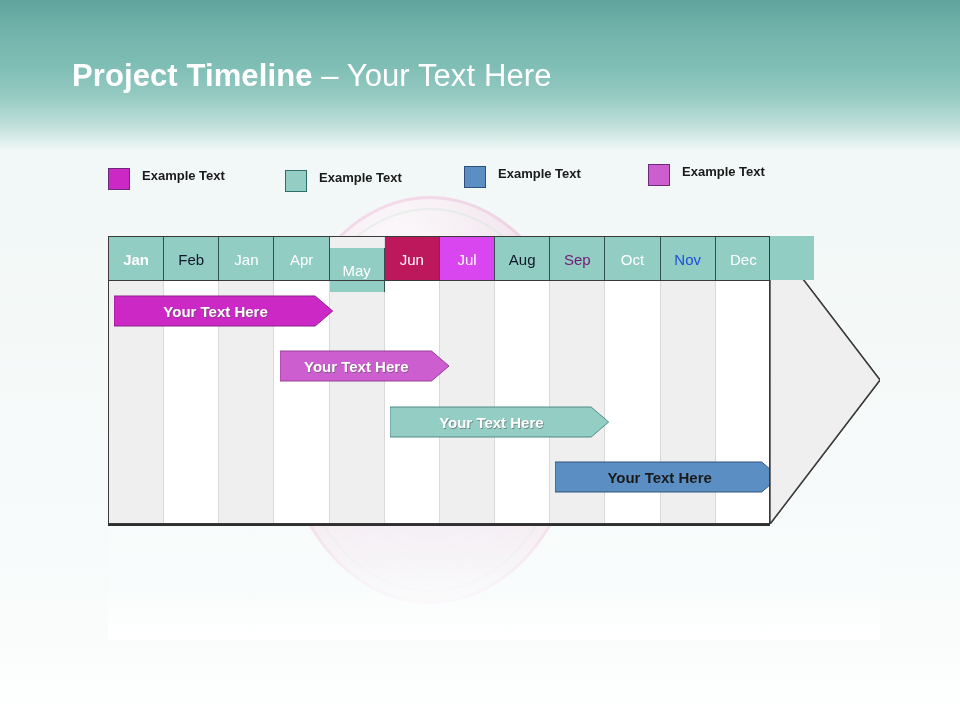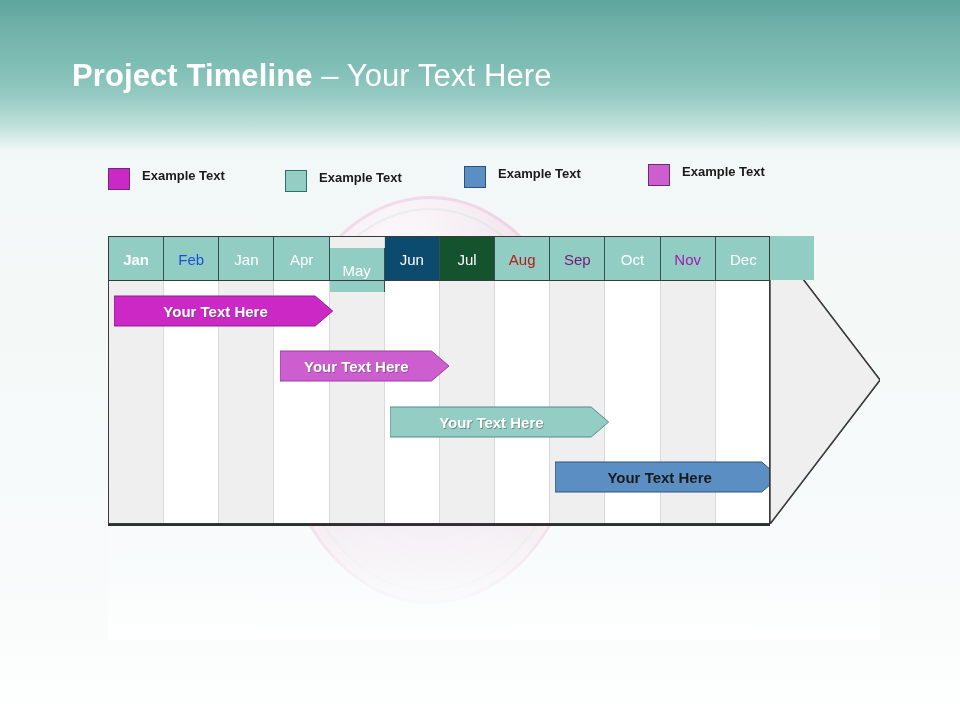"Feb" div.hdr-cell { color: #1d4ed8 -> #0f172a }
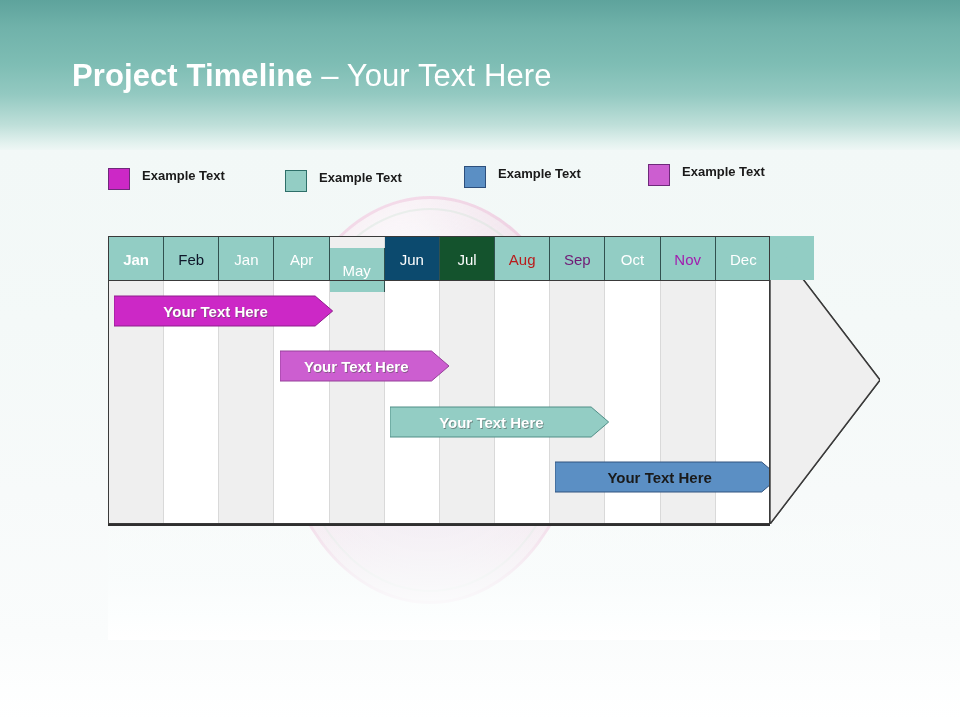"Jun" div.hdr-cell { background: #0c4a6e -> #be185d }
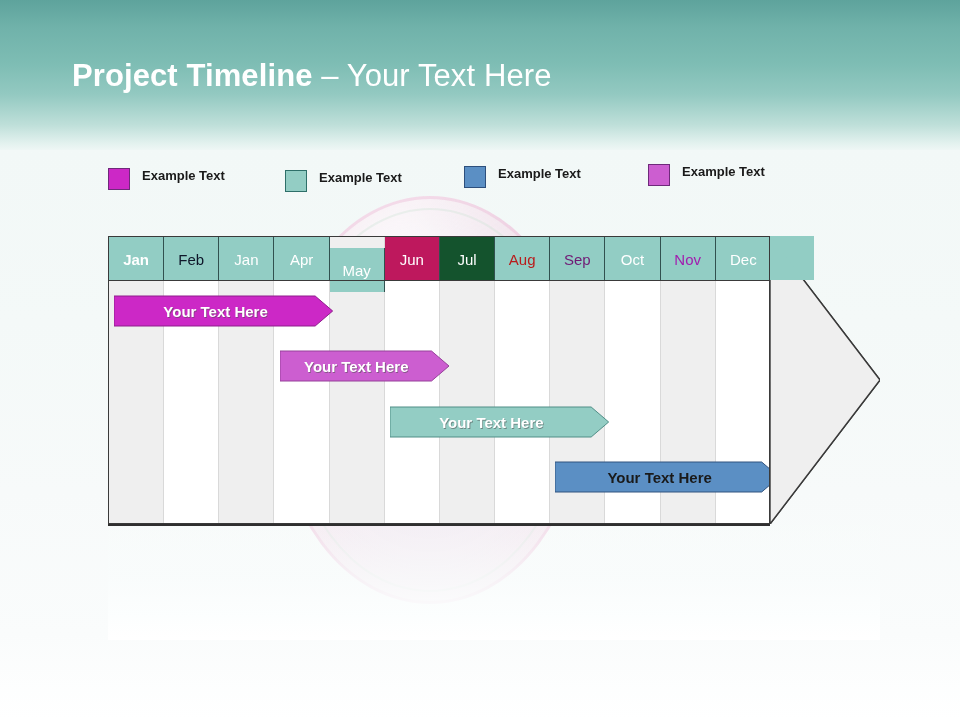"Jul" div.hdr-cell { background: #14532d -> #d946ef }
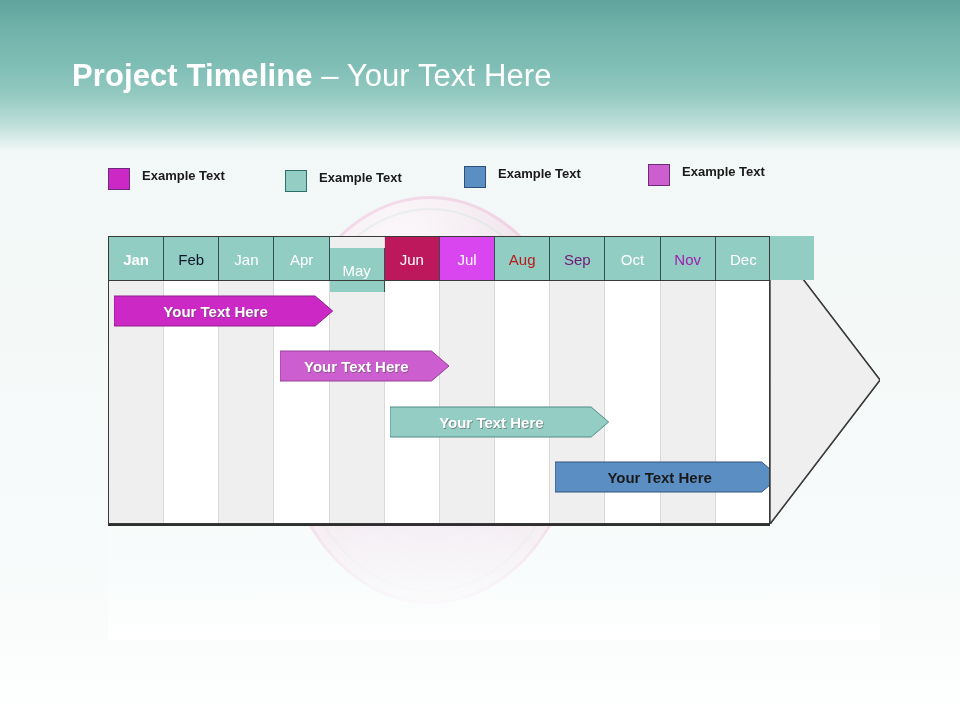"Aug" div.hdr-cell { color: #b91c1c -> #0f172a }
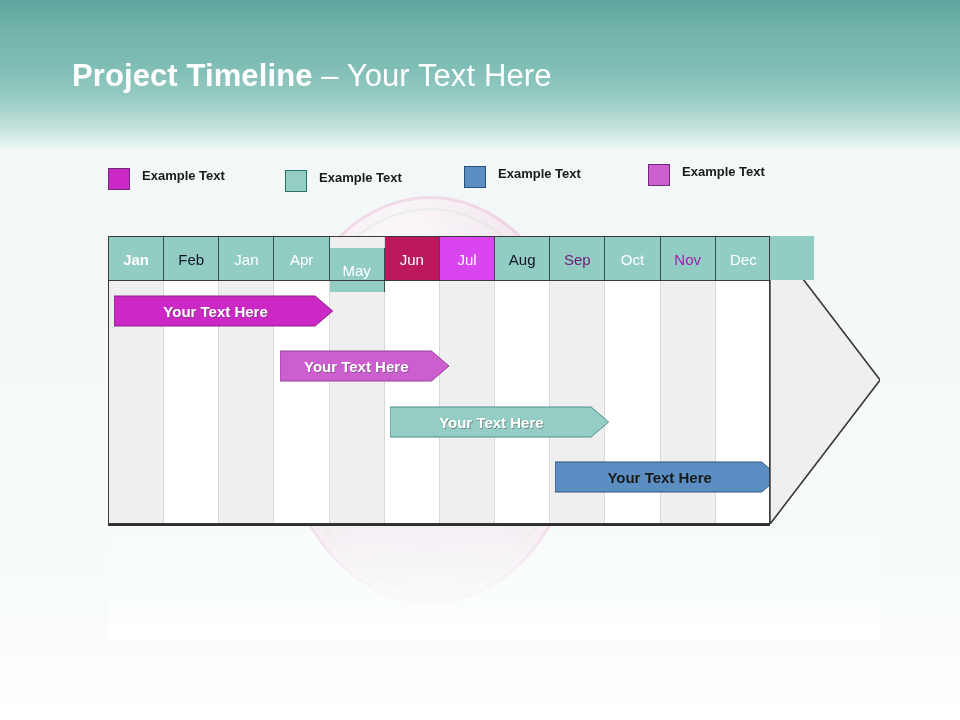"Nov" div.hdr-cell { color: #a21caf -> #1d4ed8 }
